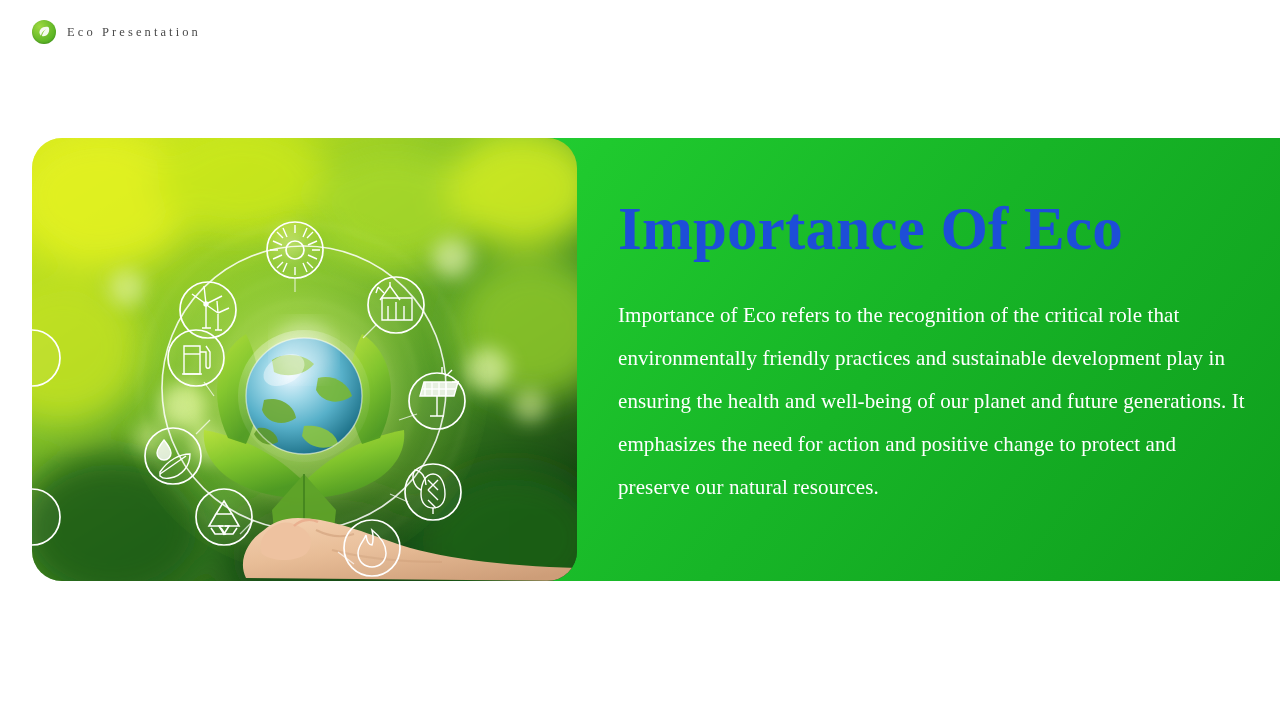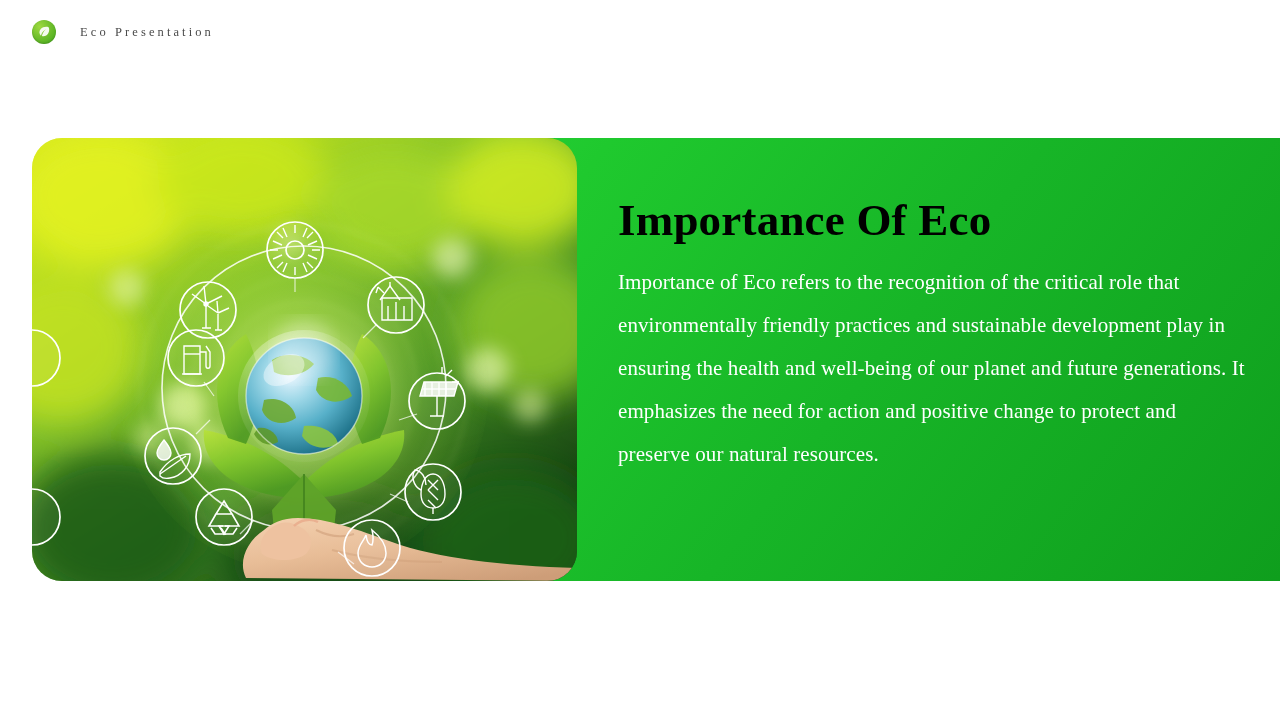"Eco Presentation" .header { gap: 24px -> 11px }
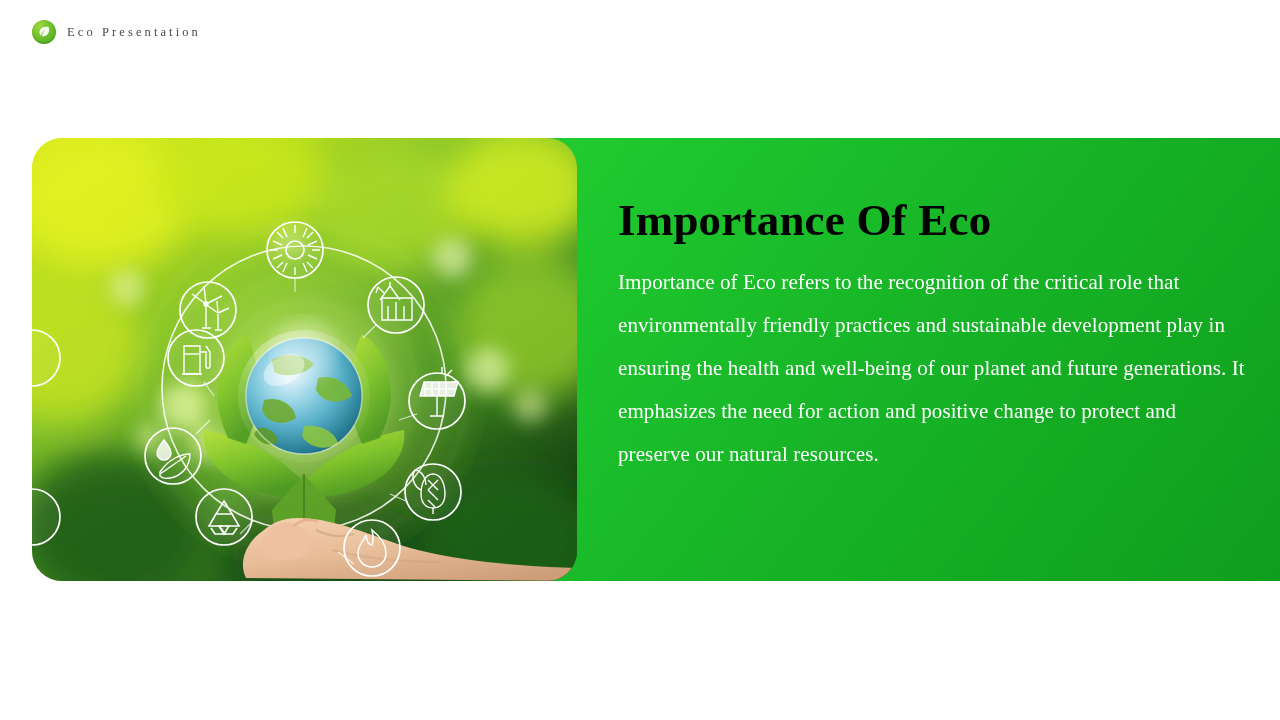"Importance Of Eco" .slide-title { color: #000000 -> #1d4ed8; font-size: 45px -> 61px; margin-bottom: 16px -> 32px }
